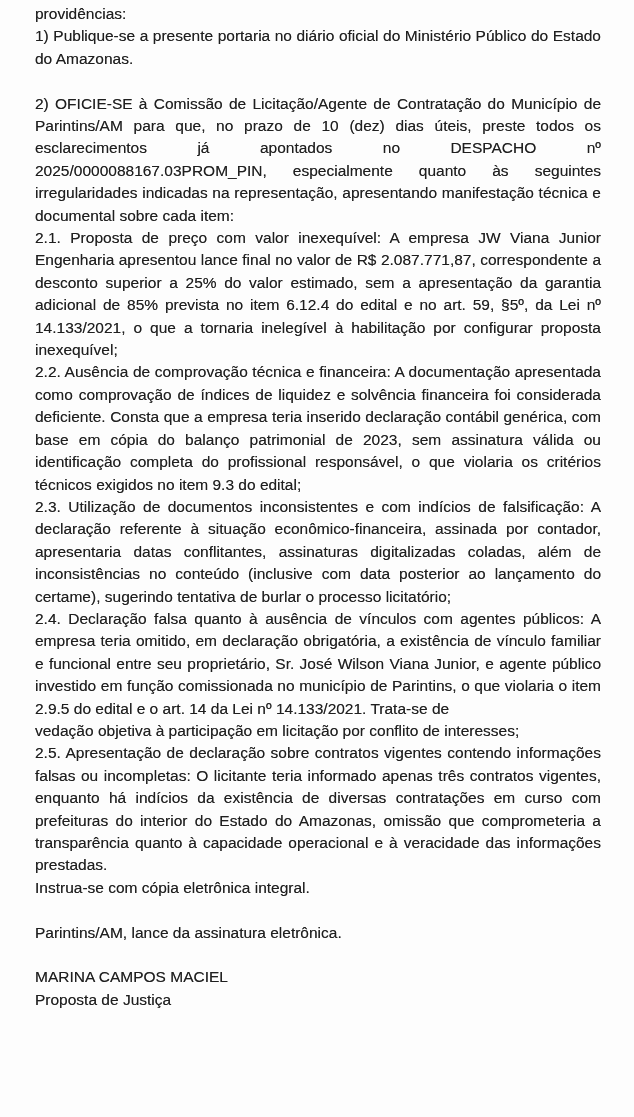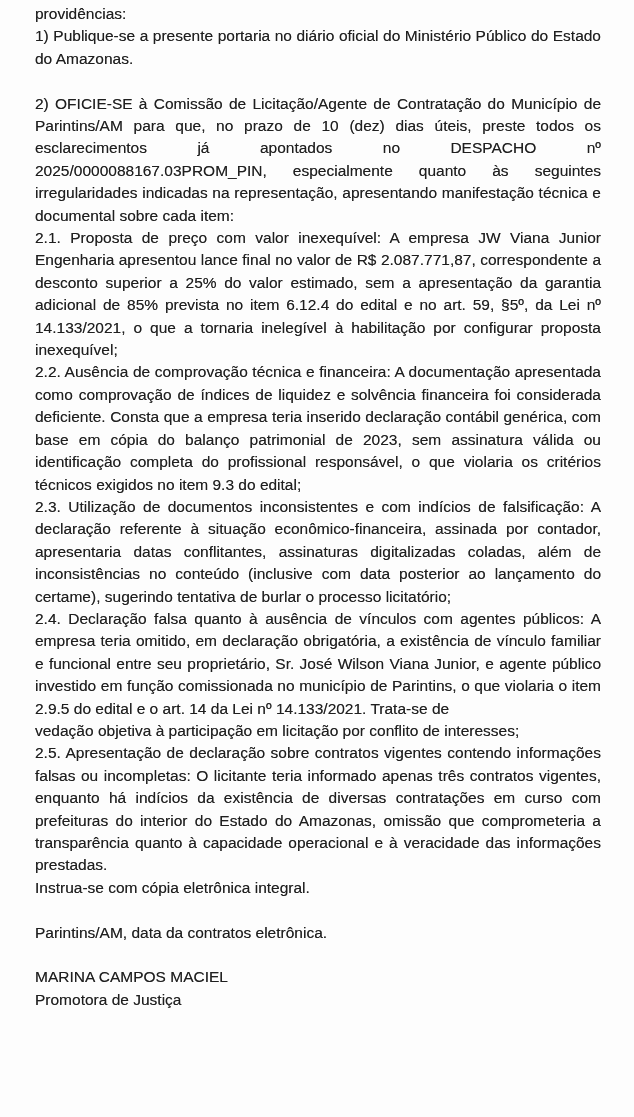"Parintins/AM, data da contratos" p.para { text: data da contratos -> lance da assinatura }
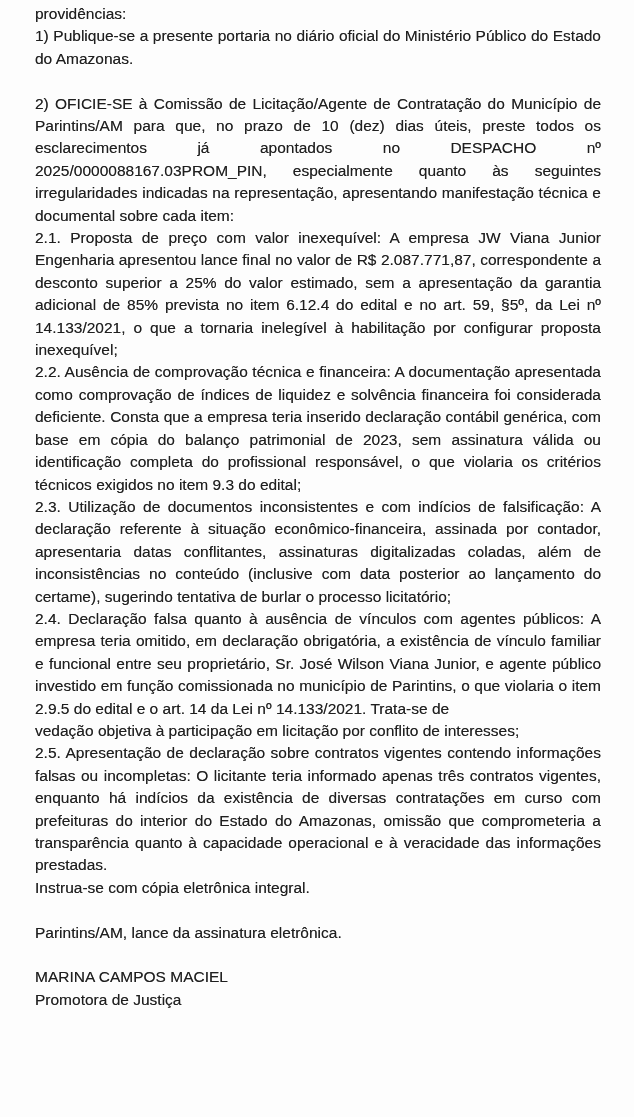"MARINA CAMPOS MACIEL" p.para { text: Promotora -> Proposta }
